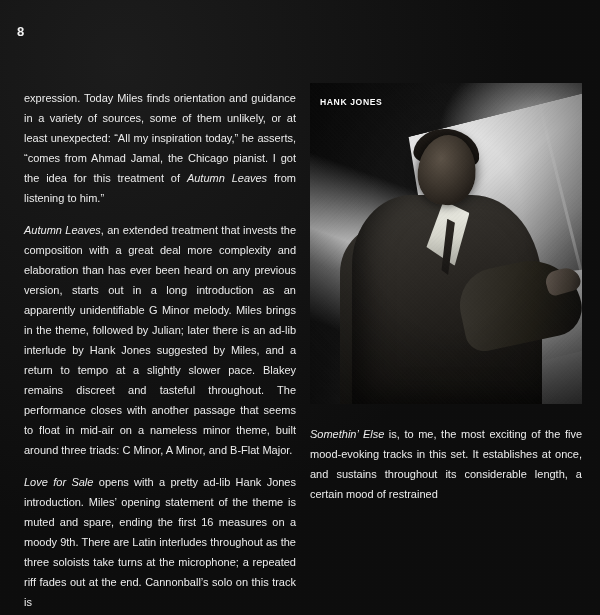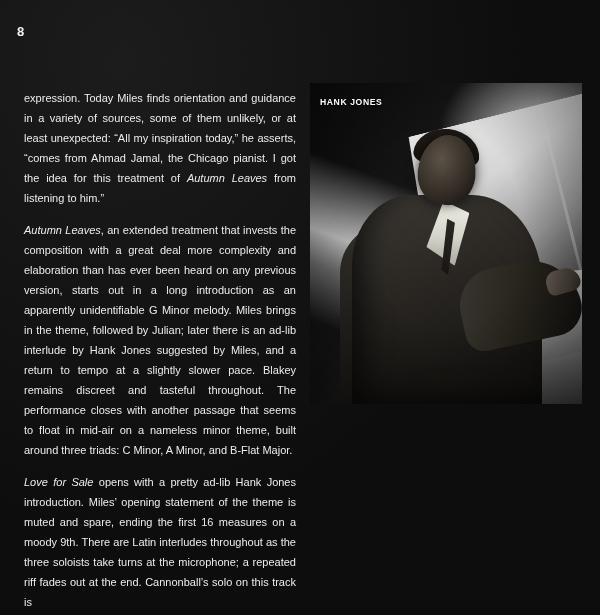"Somethin’ Else is, to me," p.para { html: none -> <p><span>Somethin’ Else</span> is, to me, the most exciting of the five mood-evoking tracks in this set. It establishes at once, and sustains throughout its considerable length, a certain mood of restrained</p> }
